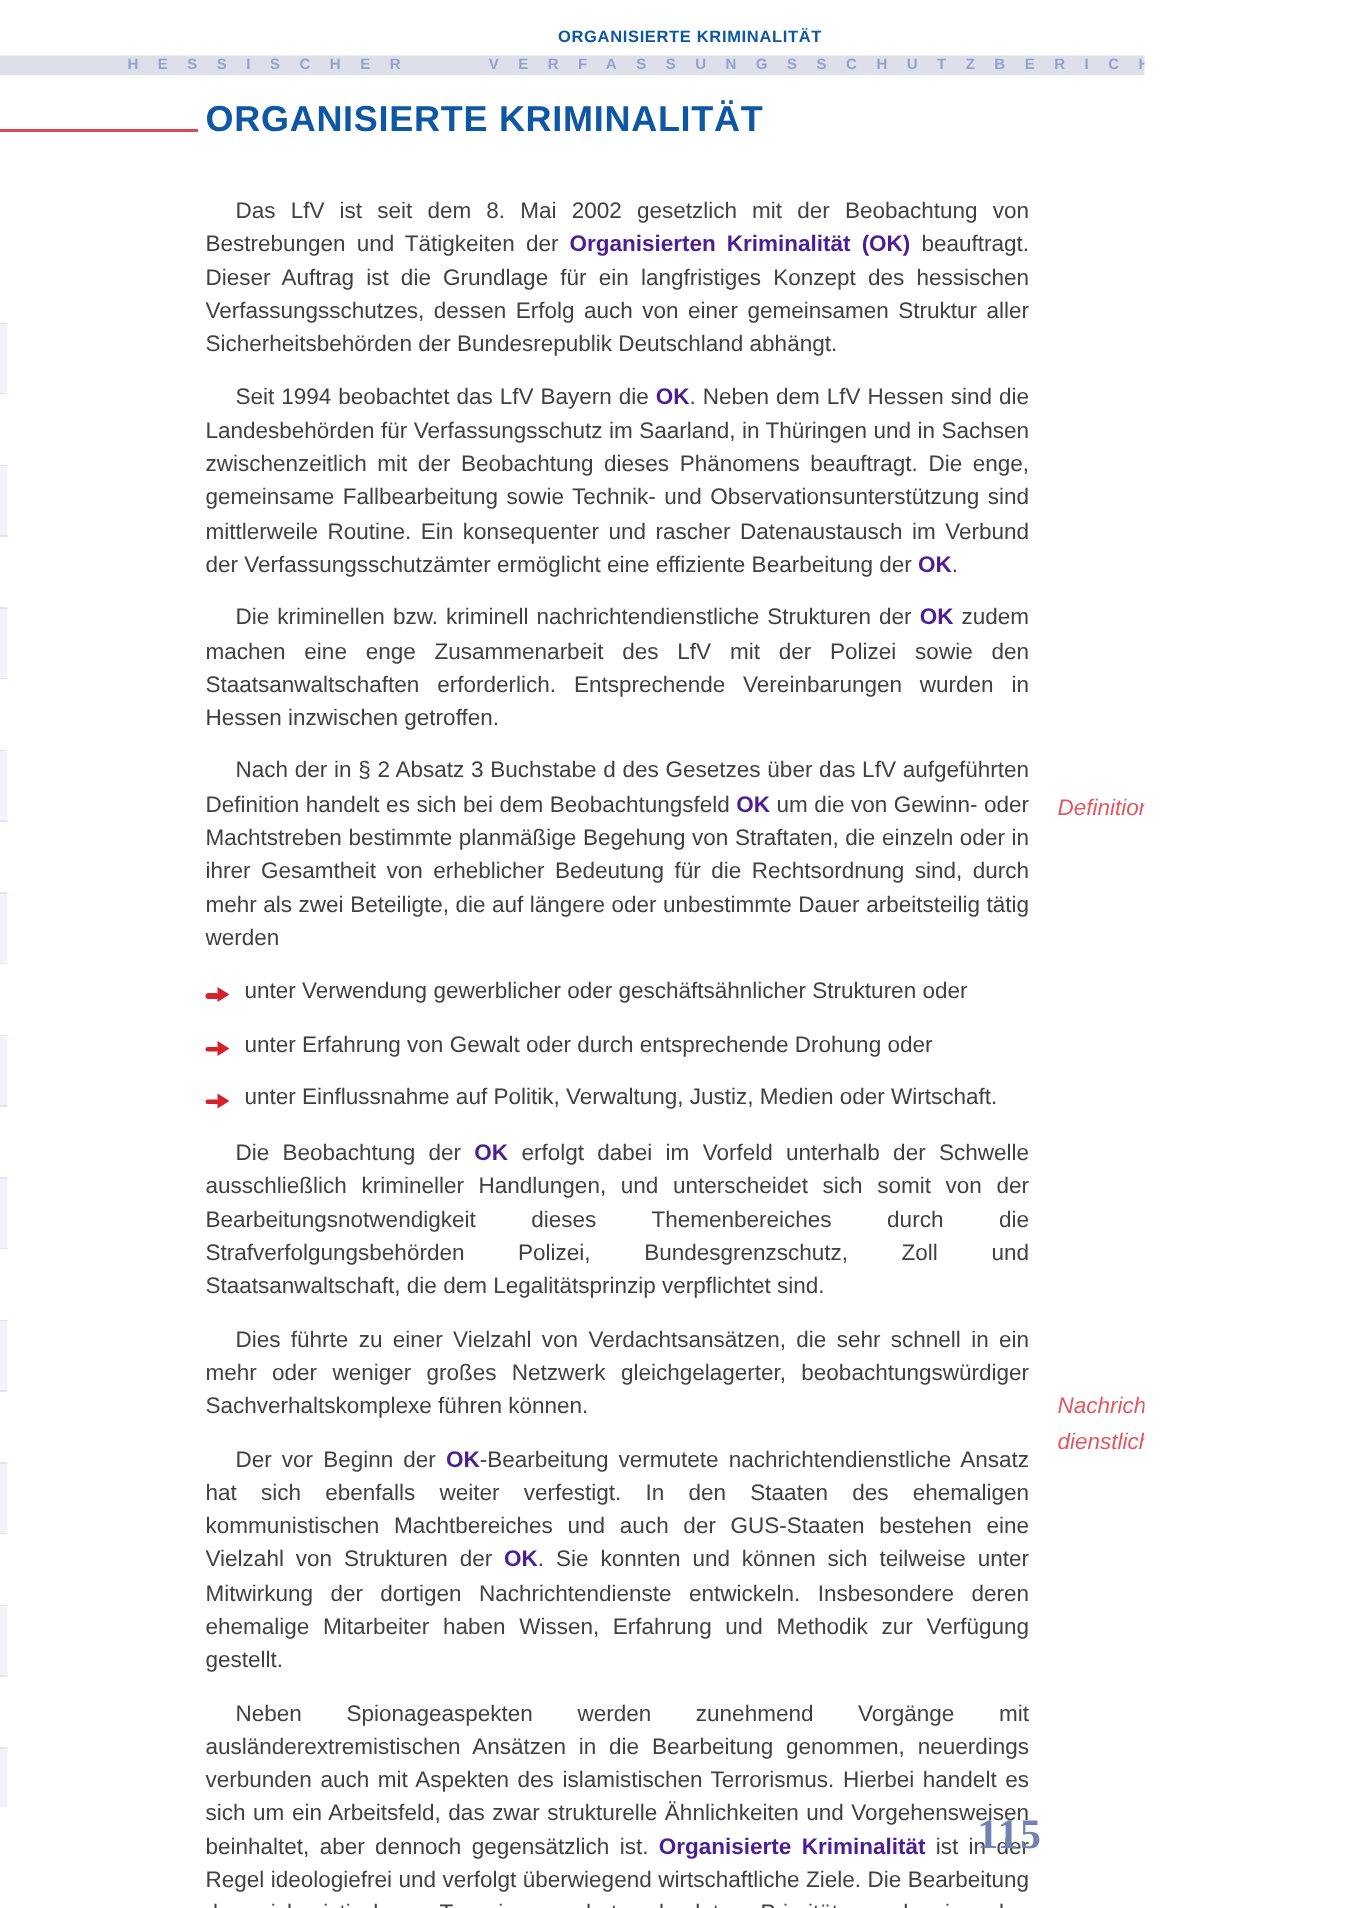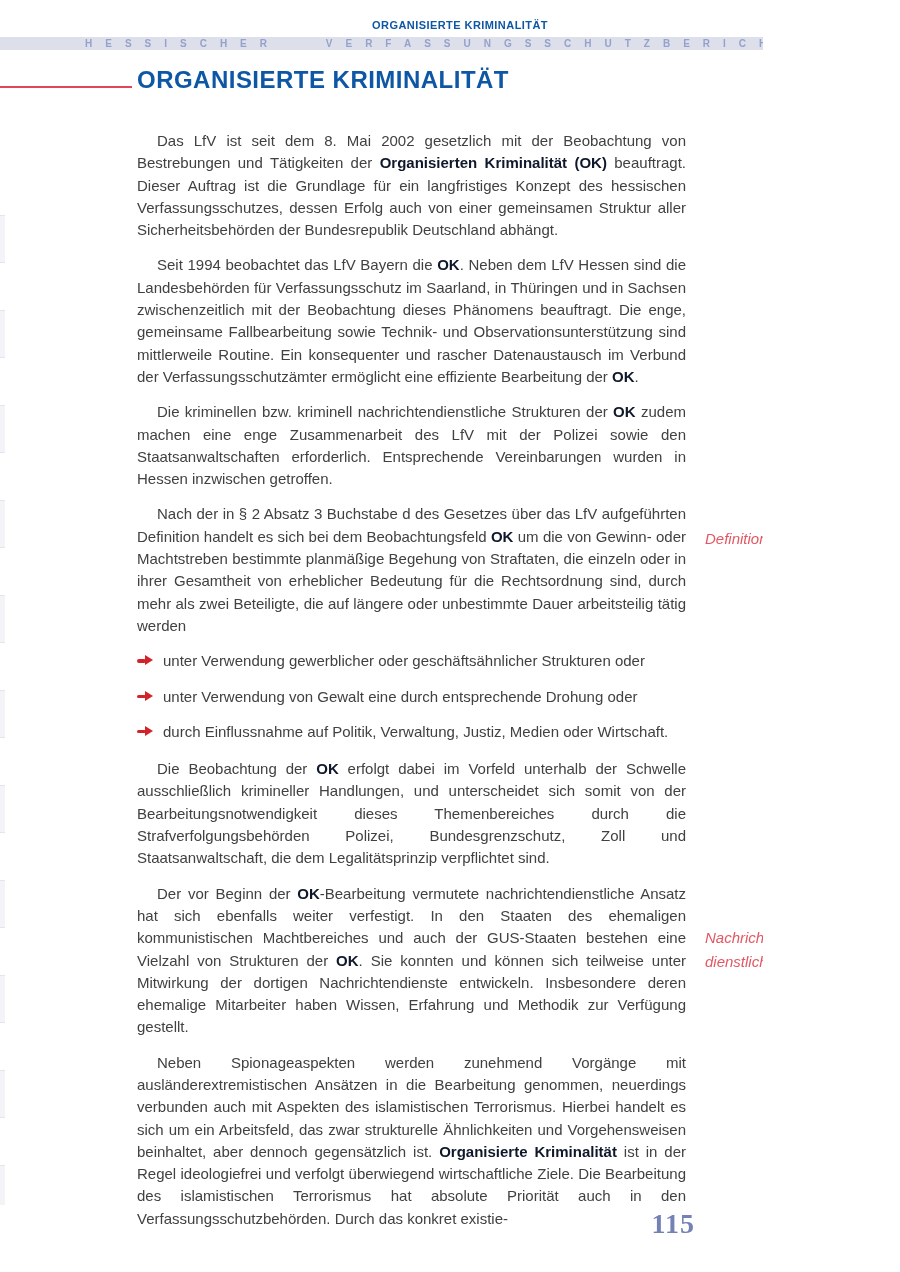"Organisierten Kriminalität (OK)" .accent { color: #0f172a -> #4c1d95 }
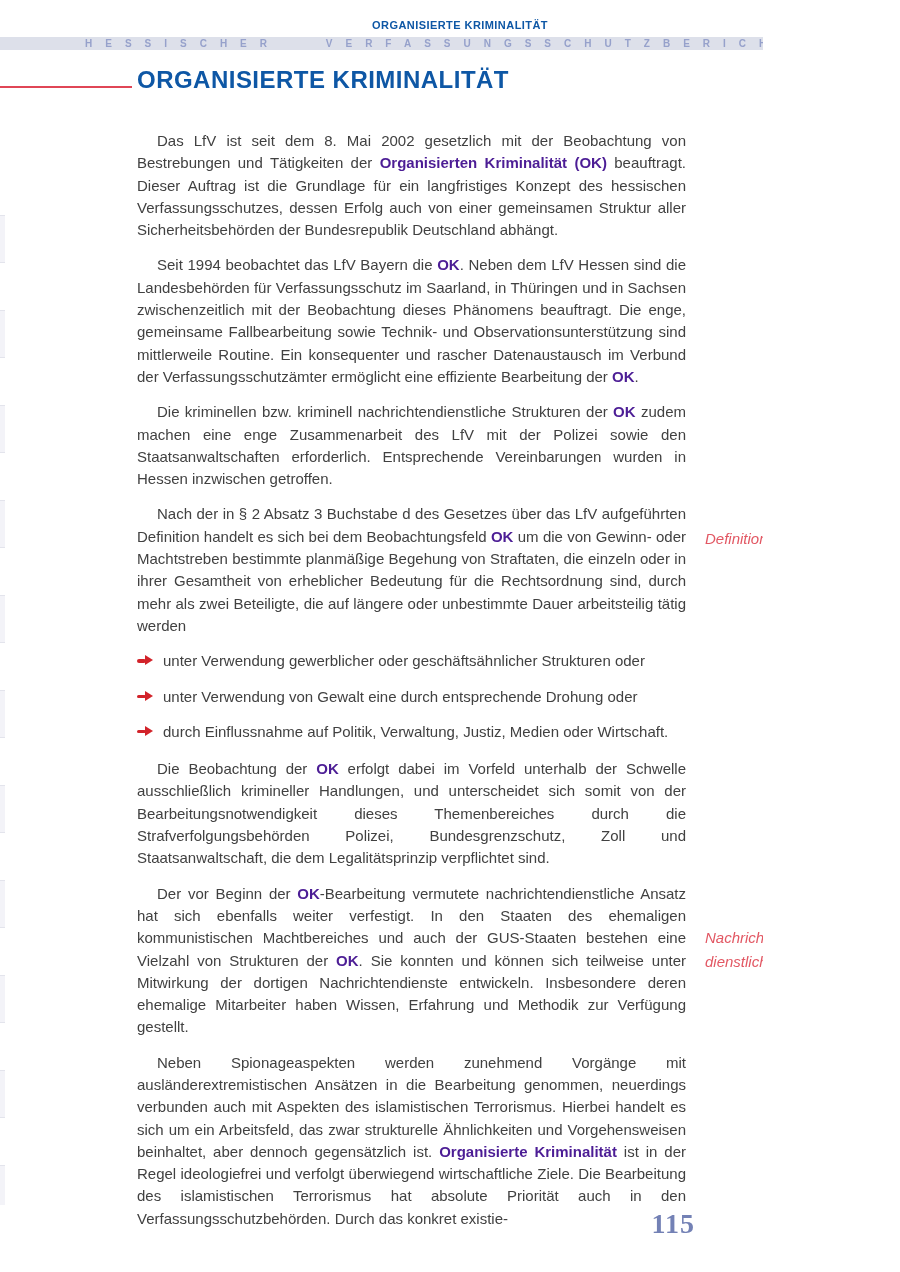"unter Verwendung gewerblicher oder" .bullet-item { align-items: flex-start -> center }
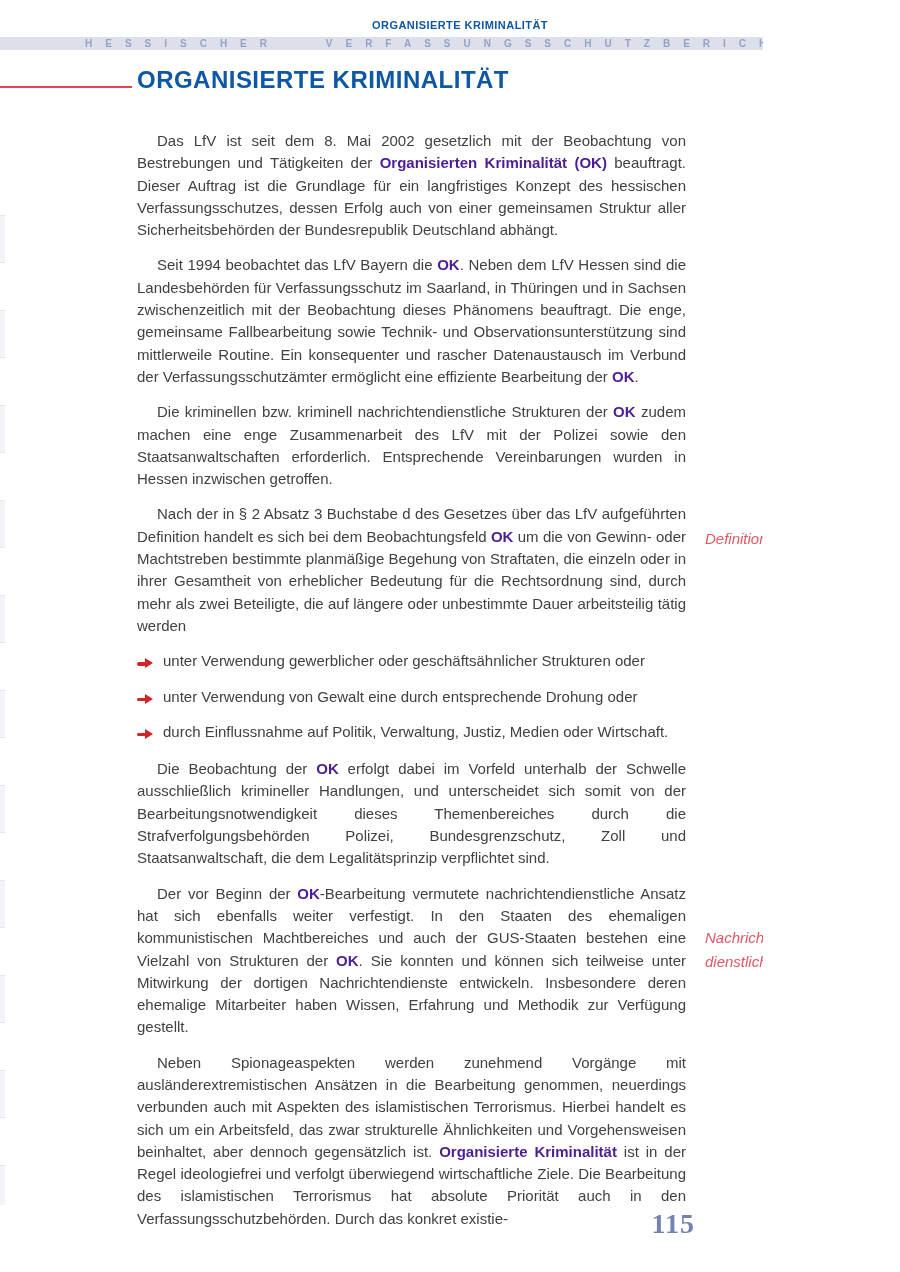"unter Verwendung von Gewalt eine" span.bullet-text { text: Verwendung von Gewalt eine -> Erfahrung von Gewalt oder }
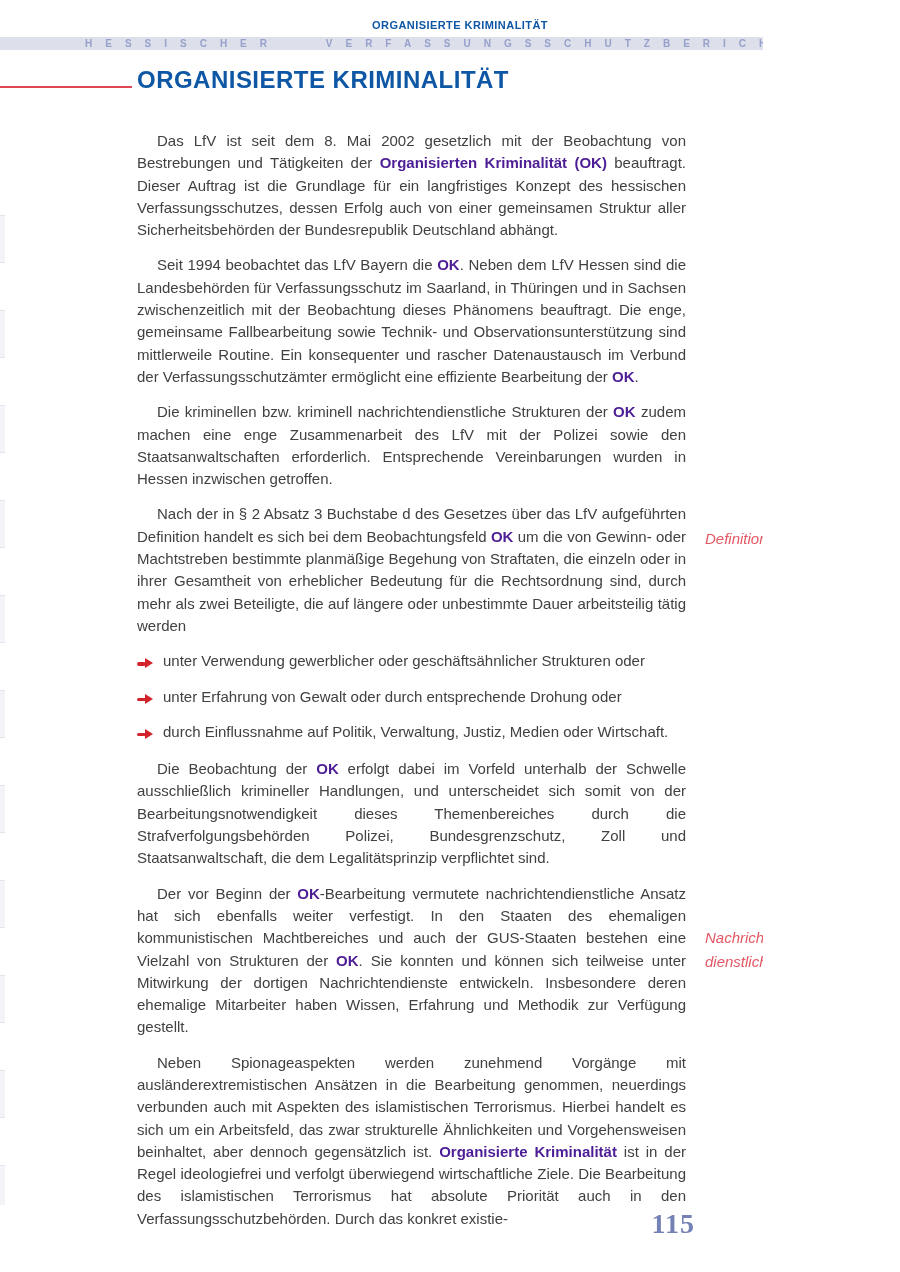"durch Einflussnahme auf Politik," span.bullet-text { text: durch -> unter }
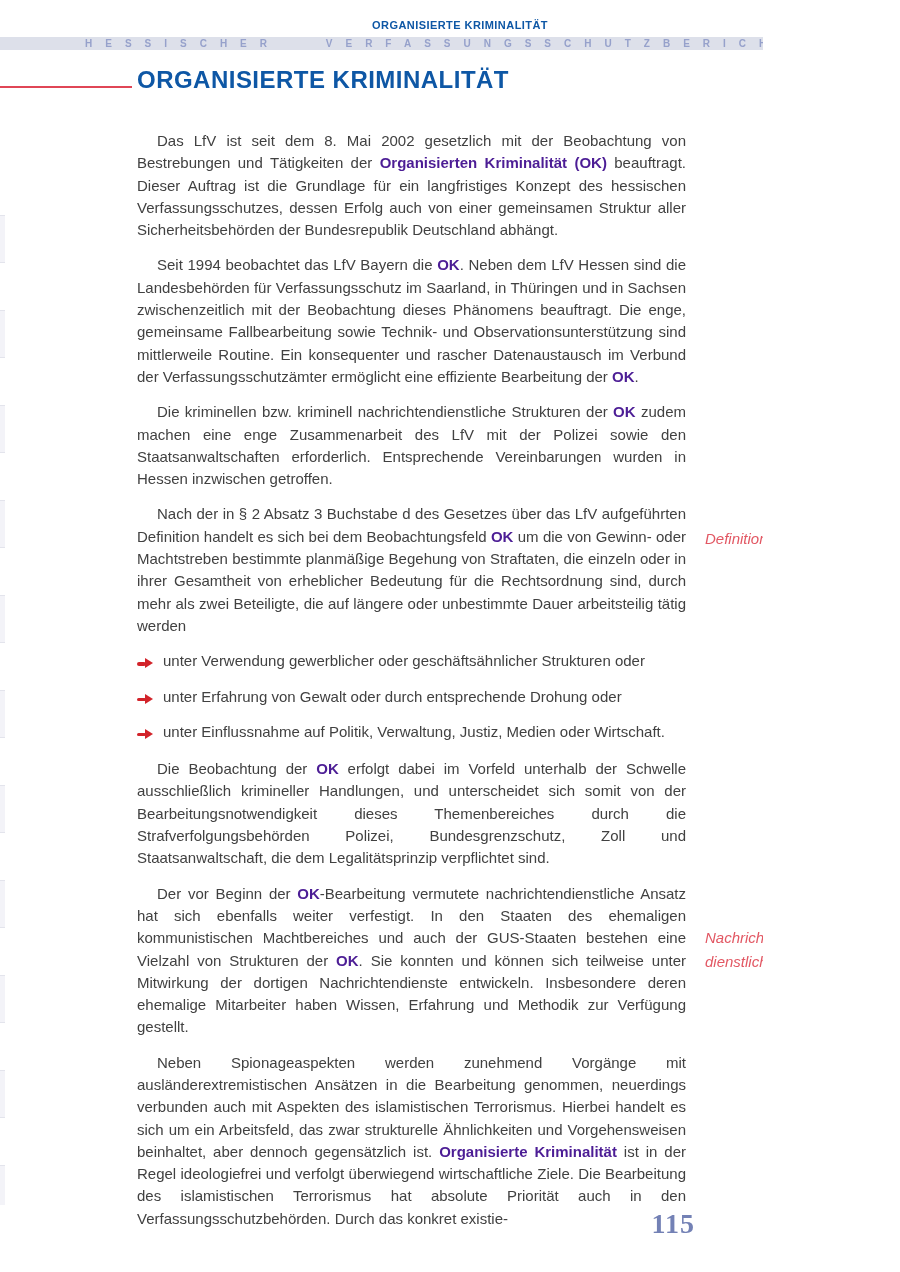"Dies führte zu einer Vielzahl" p.para { html: none -> <p><span>Dies führte zu einer Vielzahl von Verdachtsansätzen, die sehr schnell in ein mehr oder weniger großes Netzwerk gleichgelagerter, beobachtungswürdiger Sachverhaltskomplexe führen können.</span></p> }
